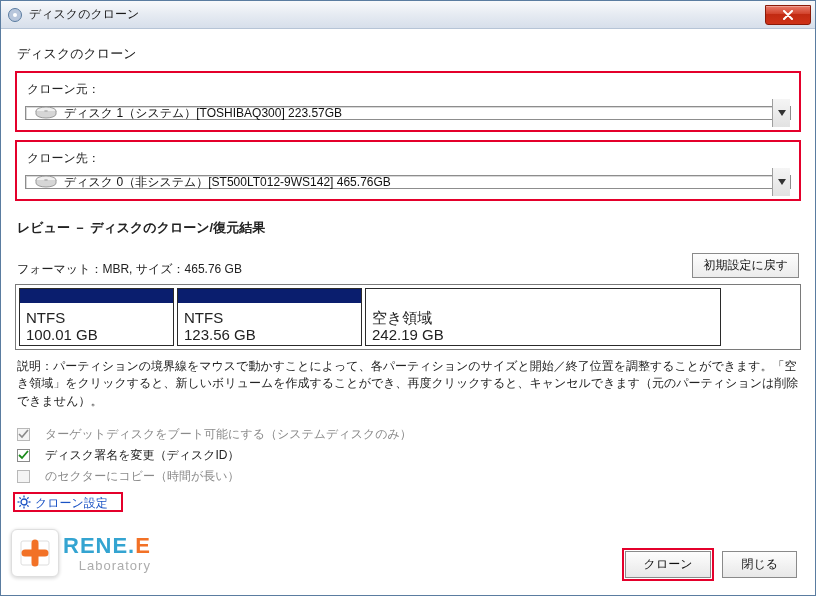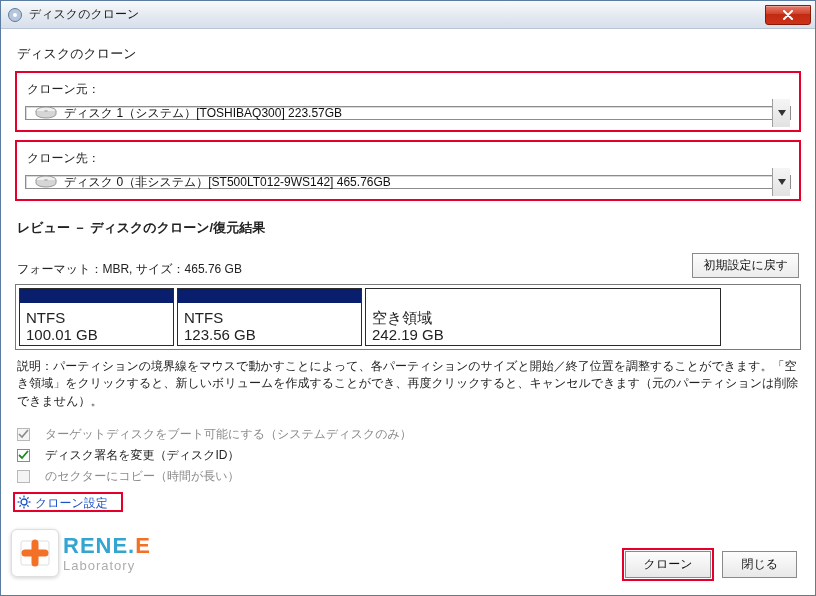"RENE.E" .wm-text { text-align: none -> right }
